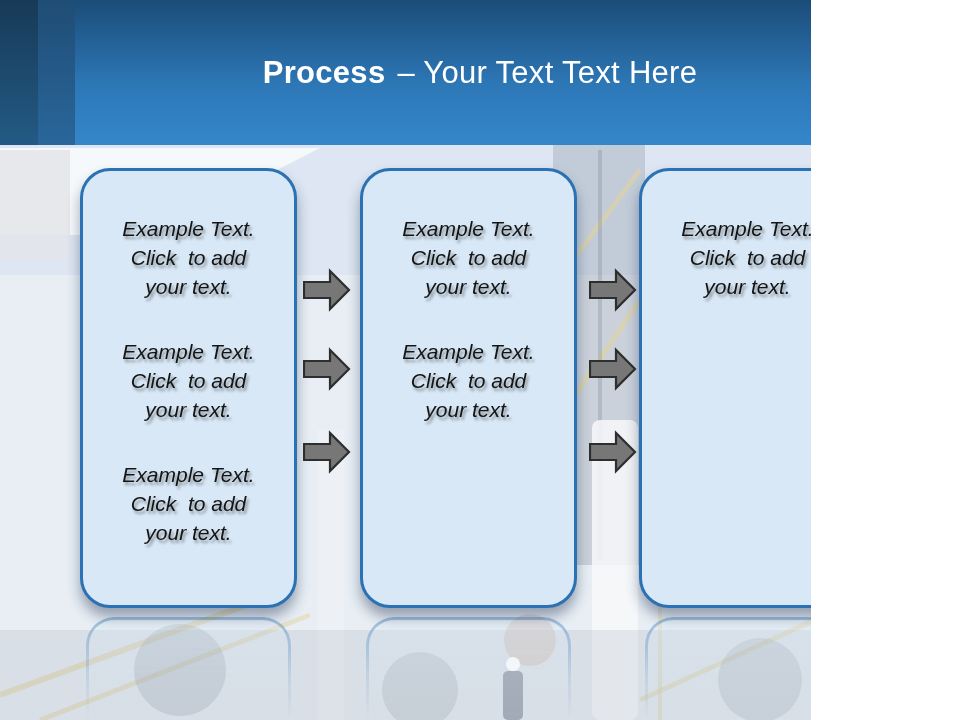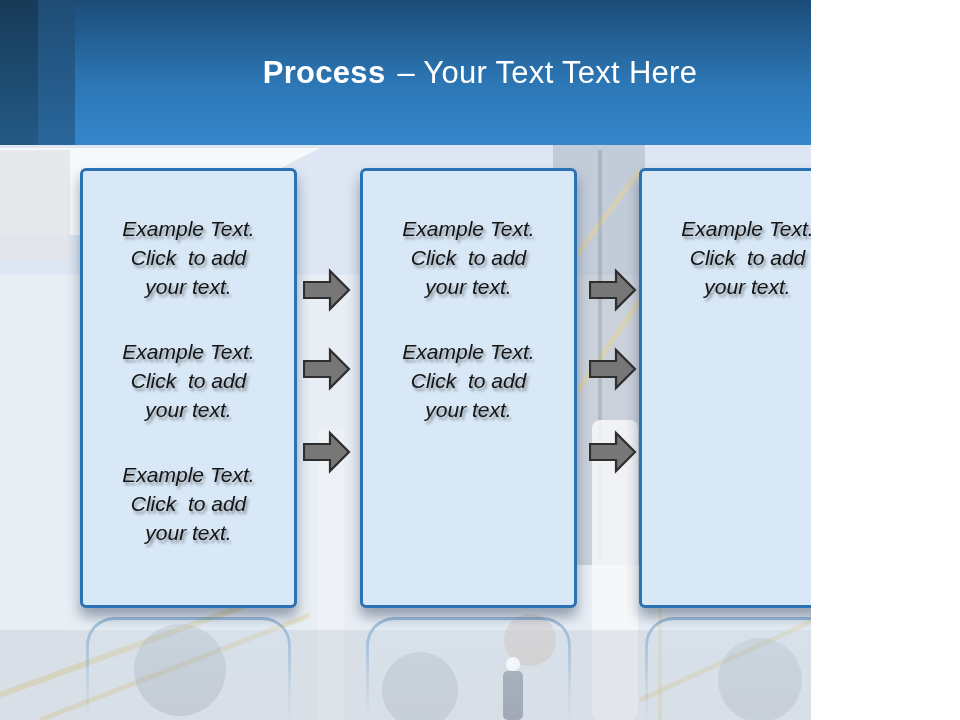"Example Text." .box { border-radius: 6px -> 30px }
